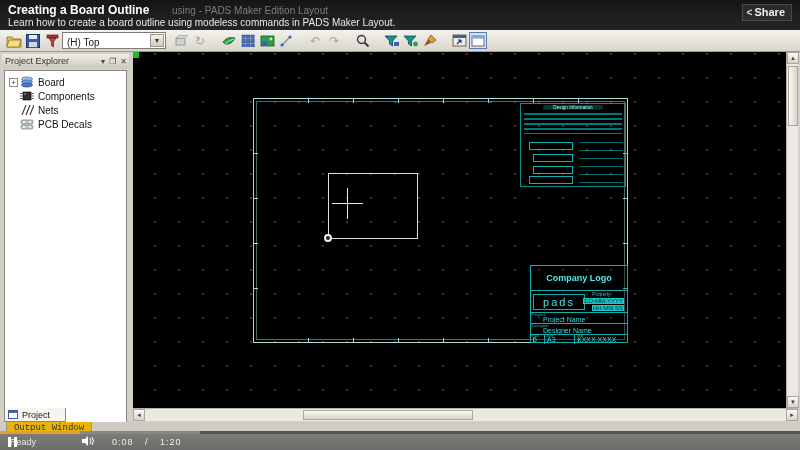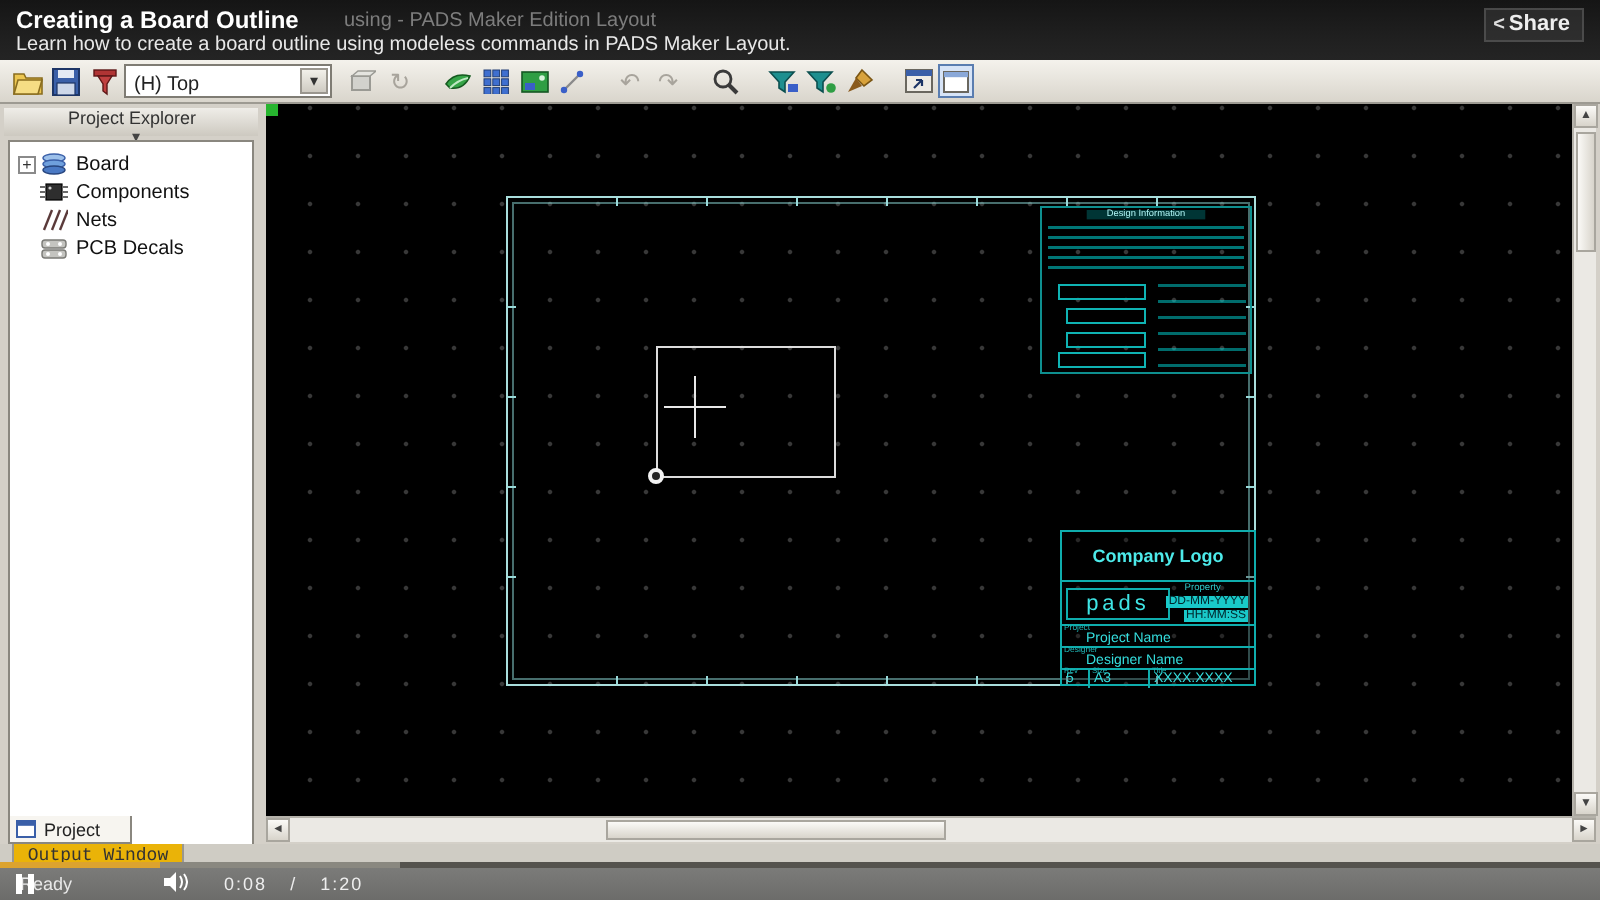"Project Explorer" #explorer-hdr { flex-direction: column -> none }
